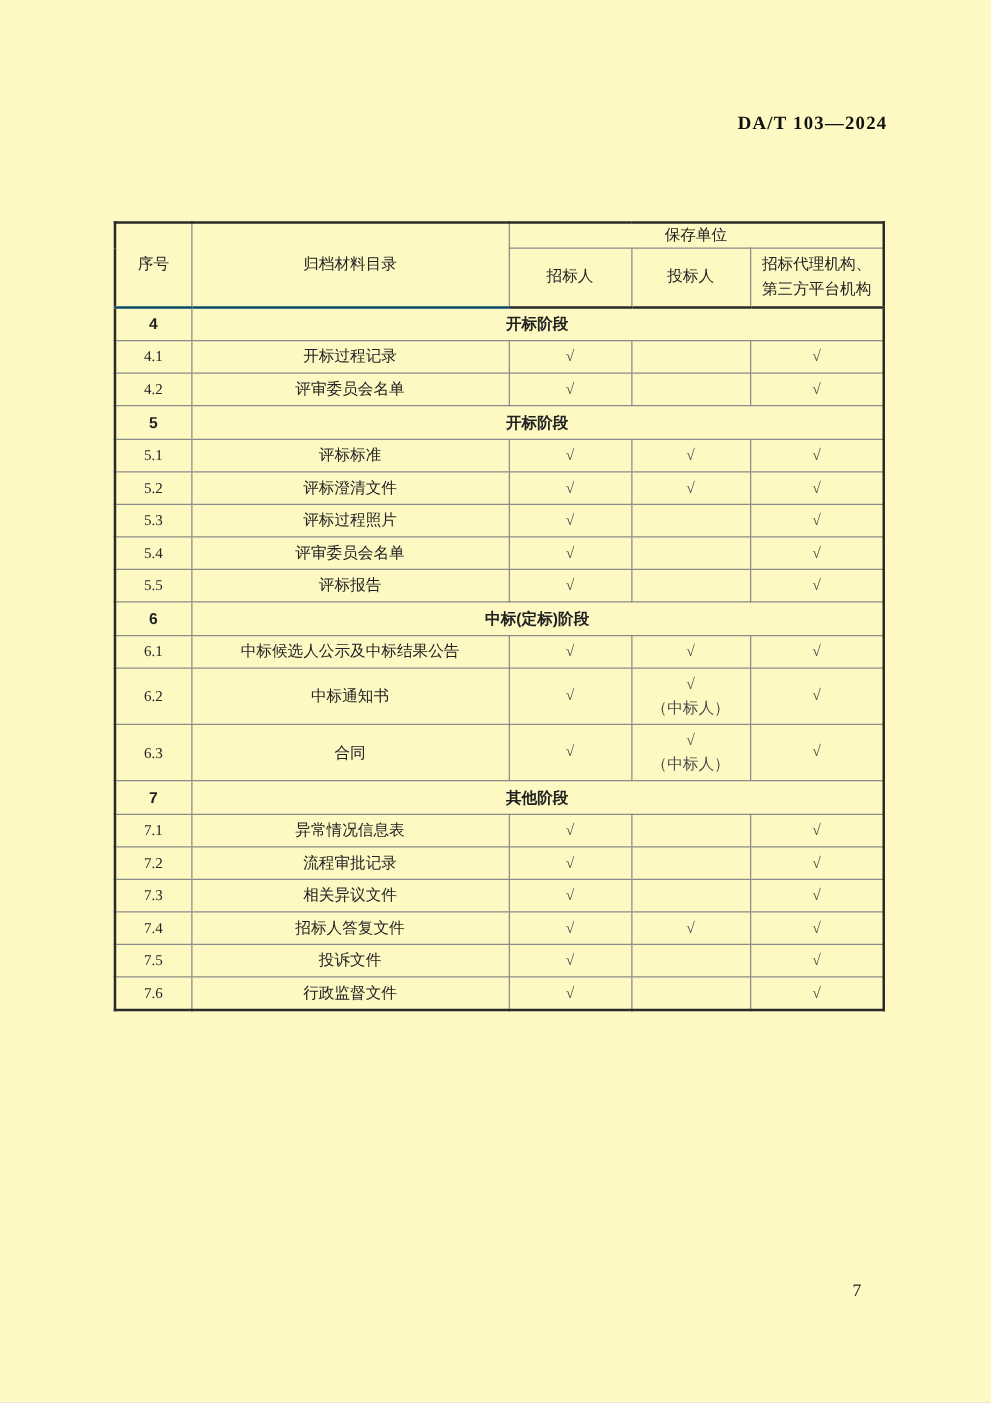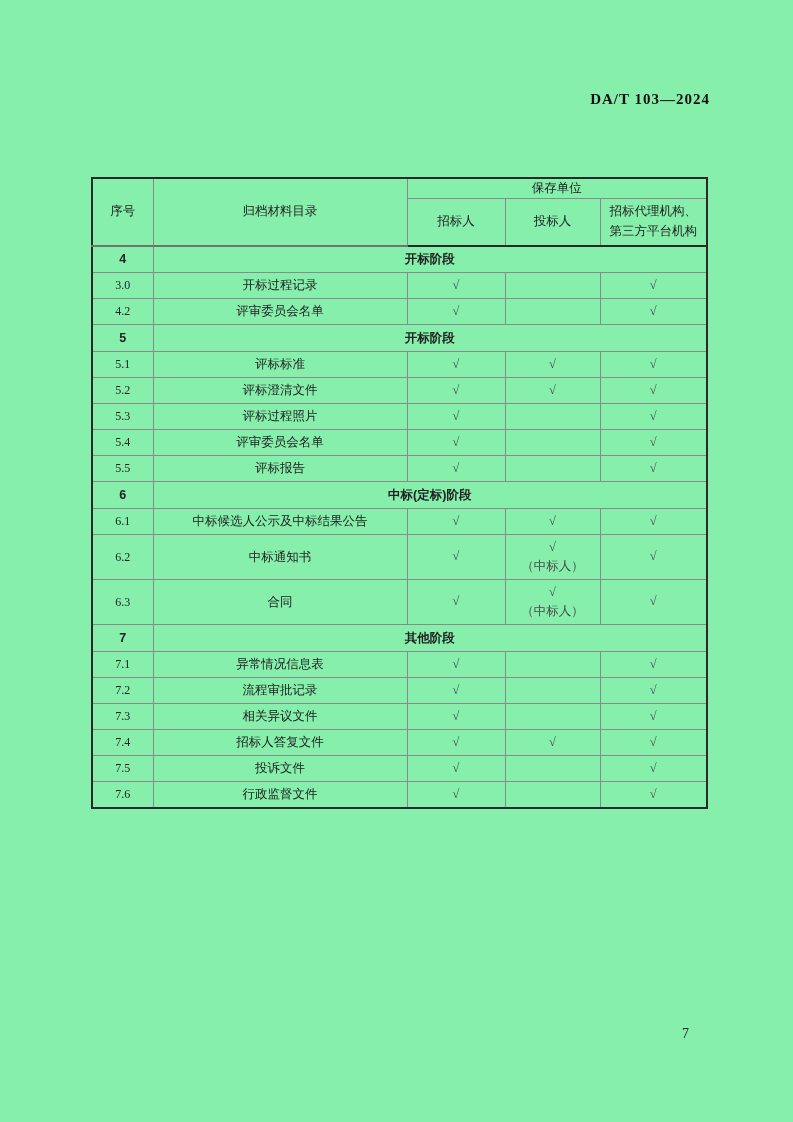"DA/T 103—2024" .page { background: #86efac -> #fef9c3 }
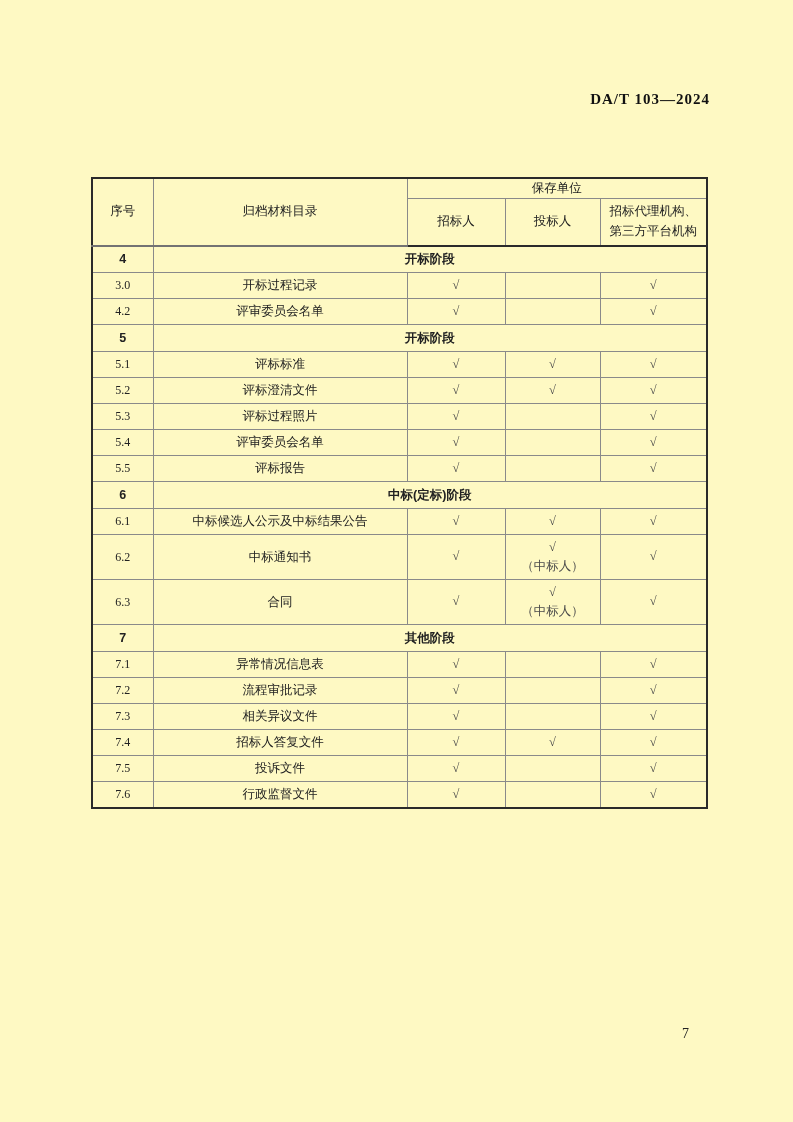"序号" .archive-table th.rowspan2 { border-bottom: 2px solid #737373 -> 2px solid #0c4a6e }
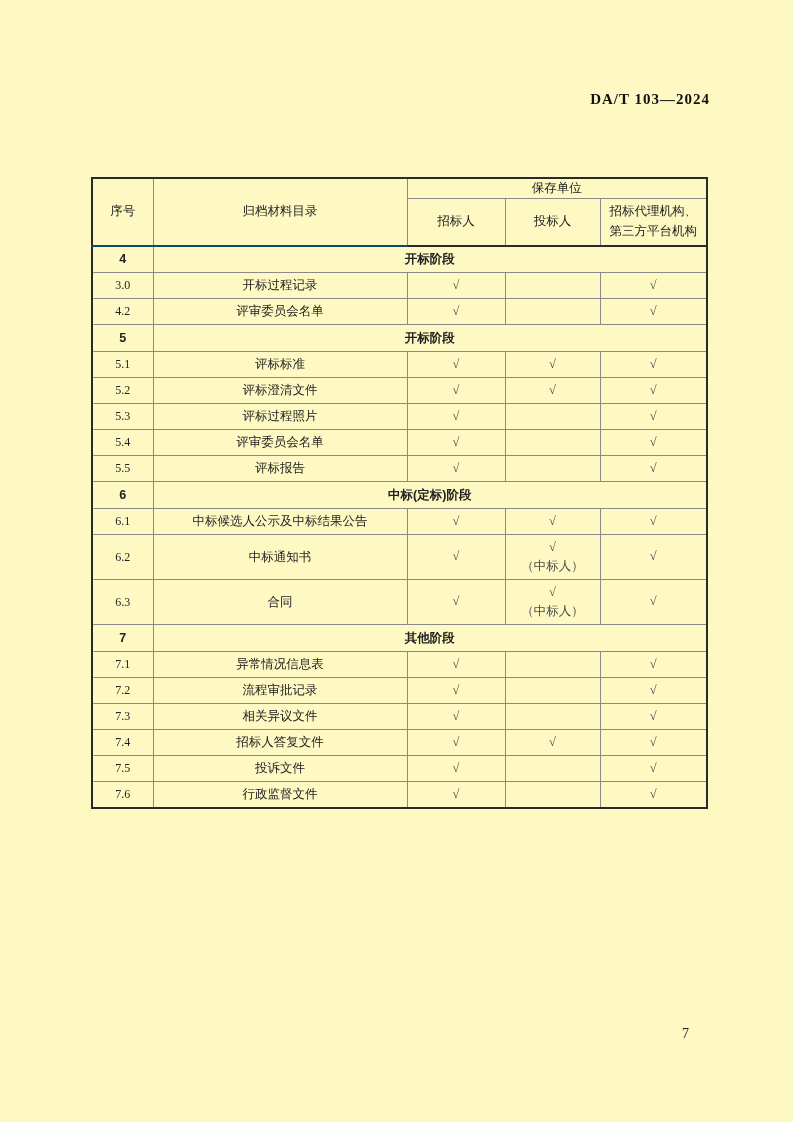"3.0" td.seq { text: 3.0 -> 4.1 }
